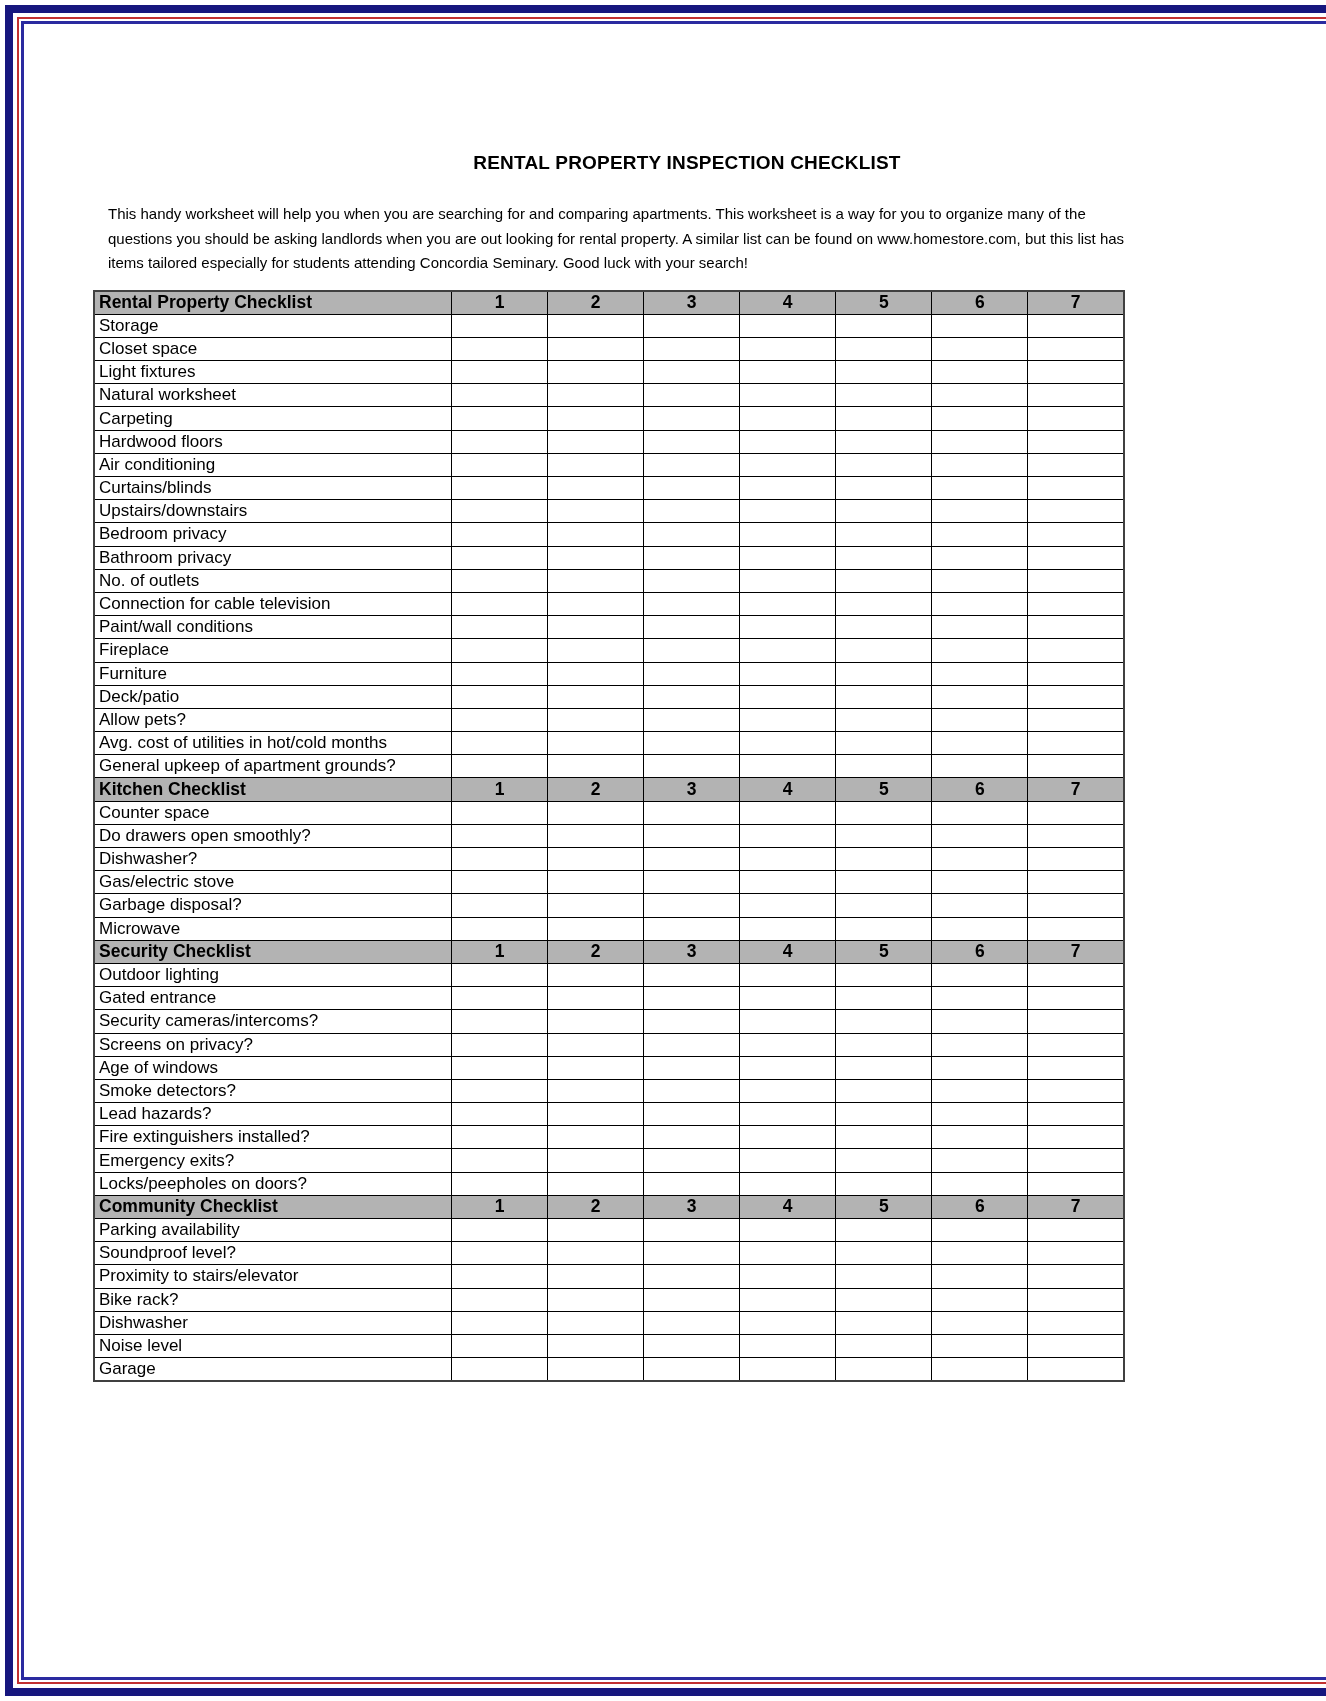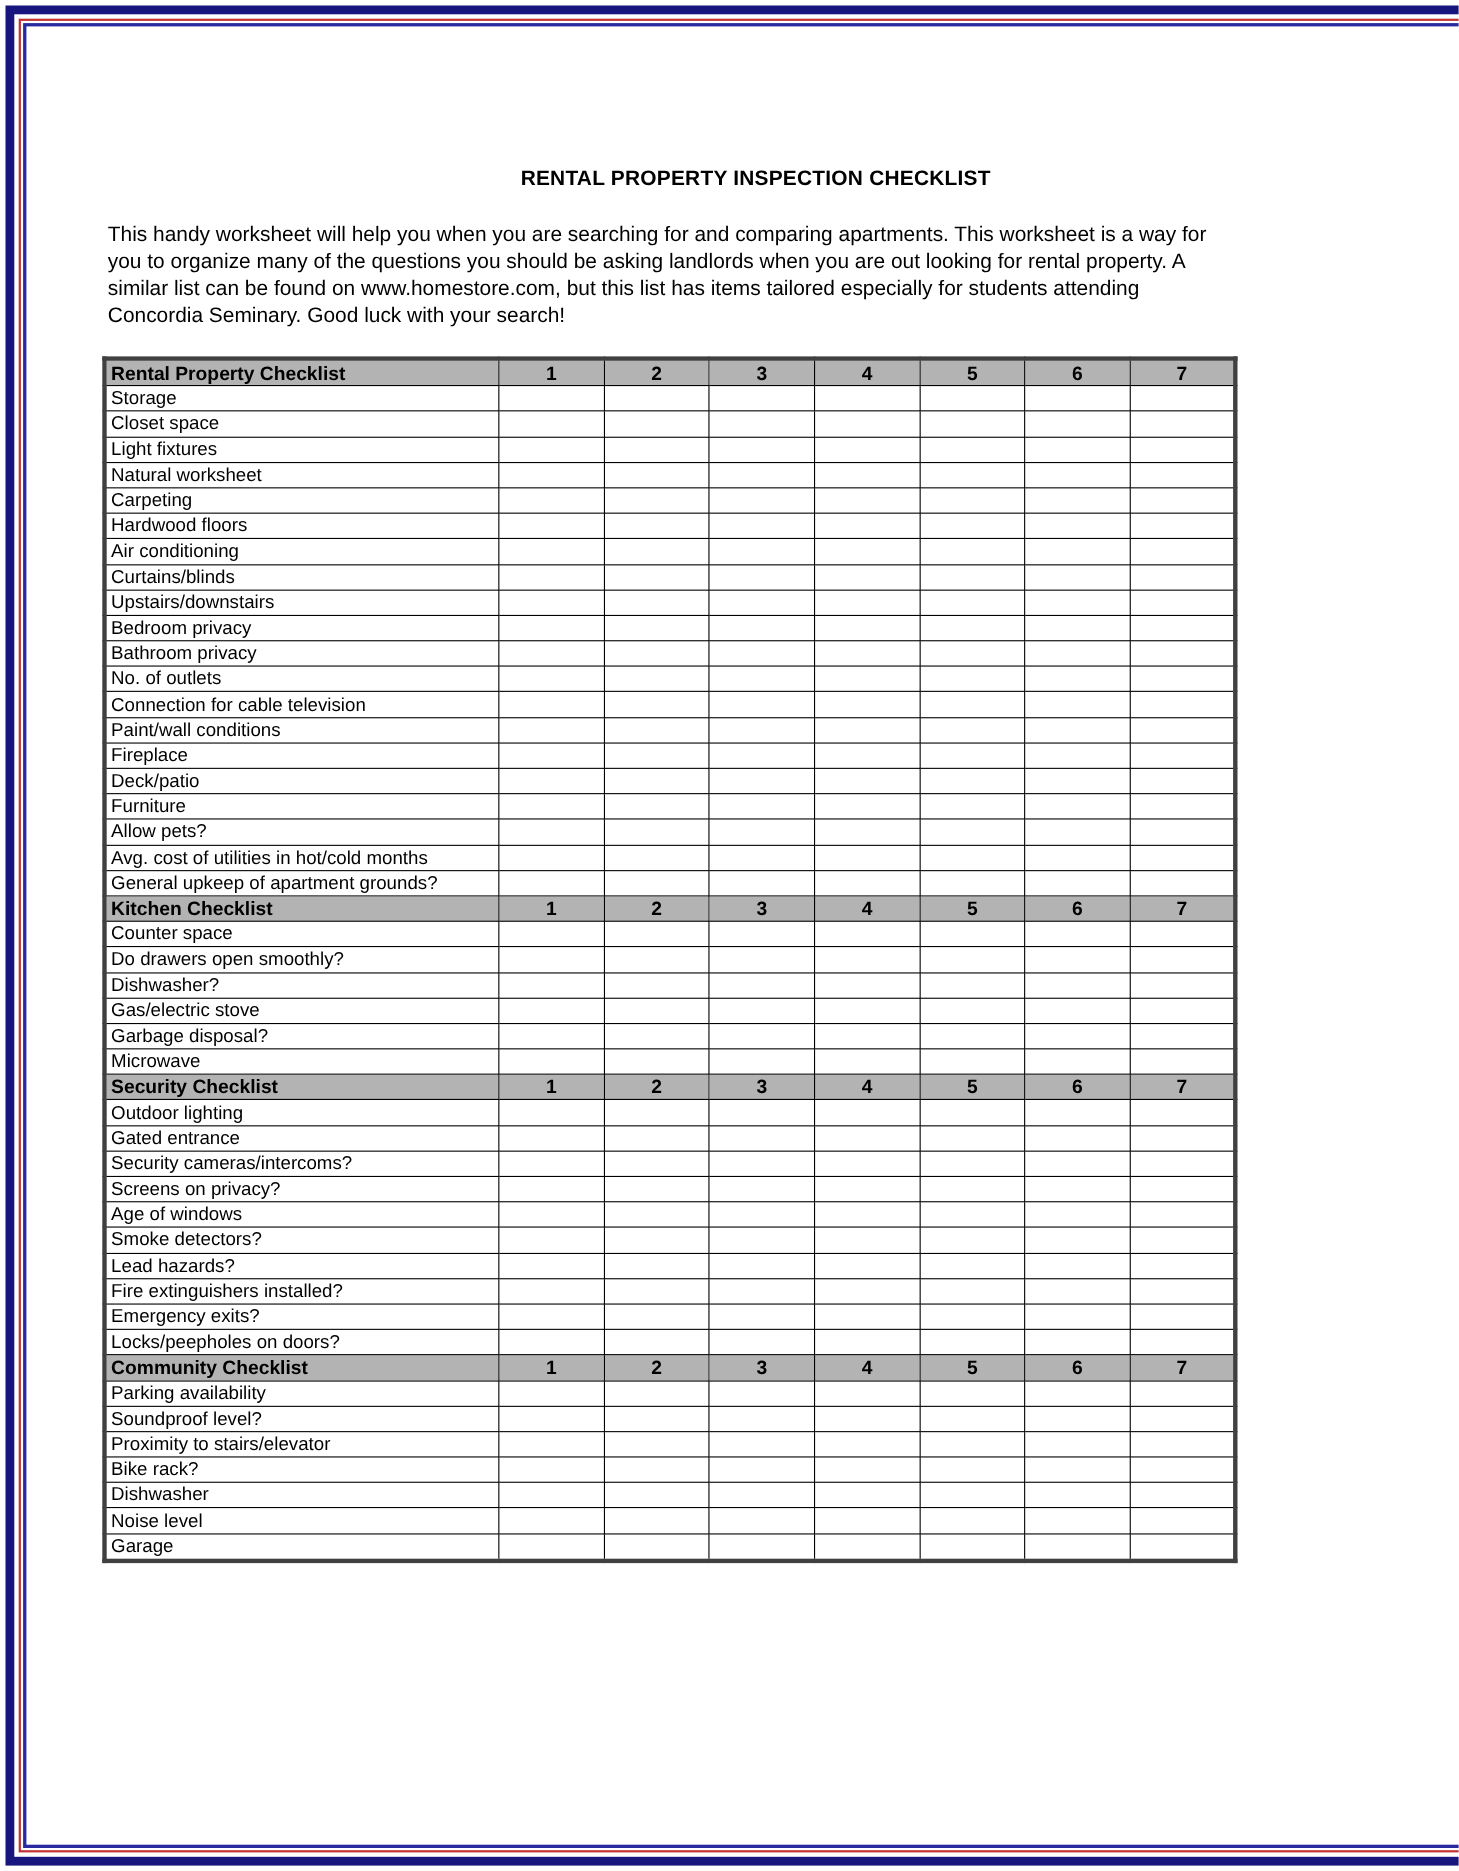"This handy worksheet will help" .intro { font-size: 19px -> 15px; margin: 28px 0 0 5px -> 28px 0 0 15px }
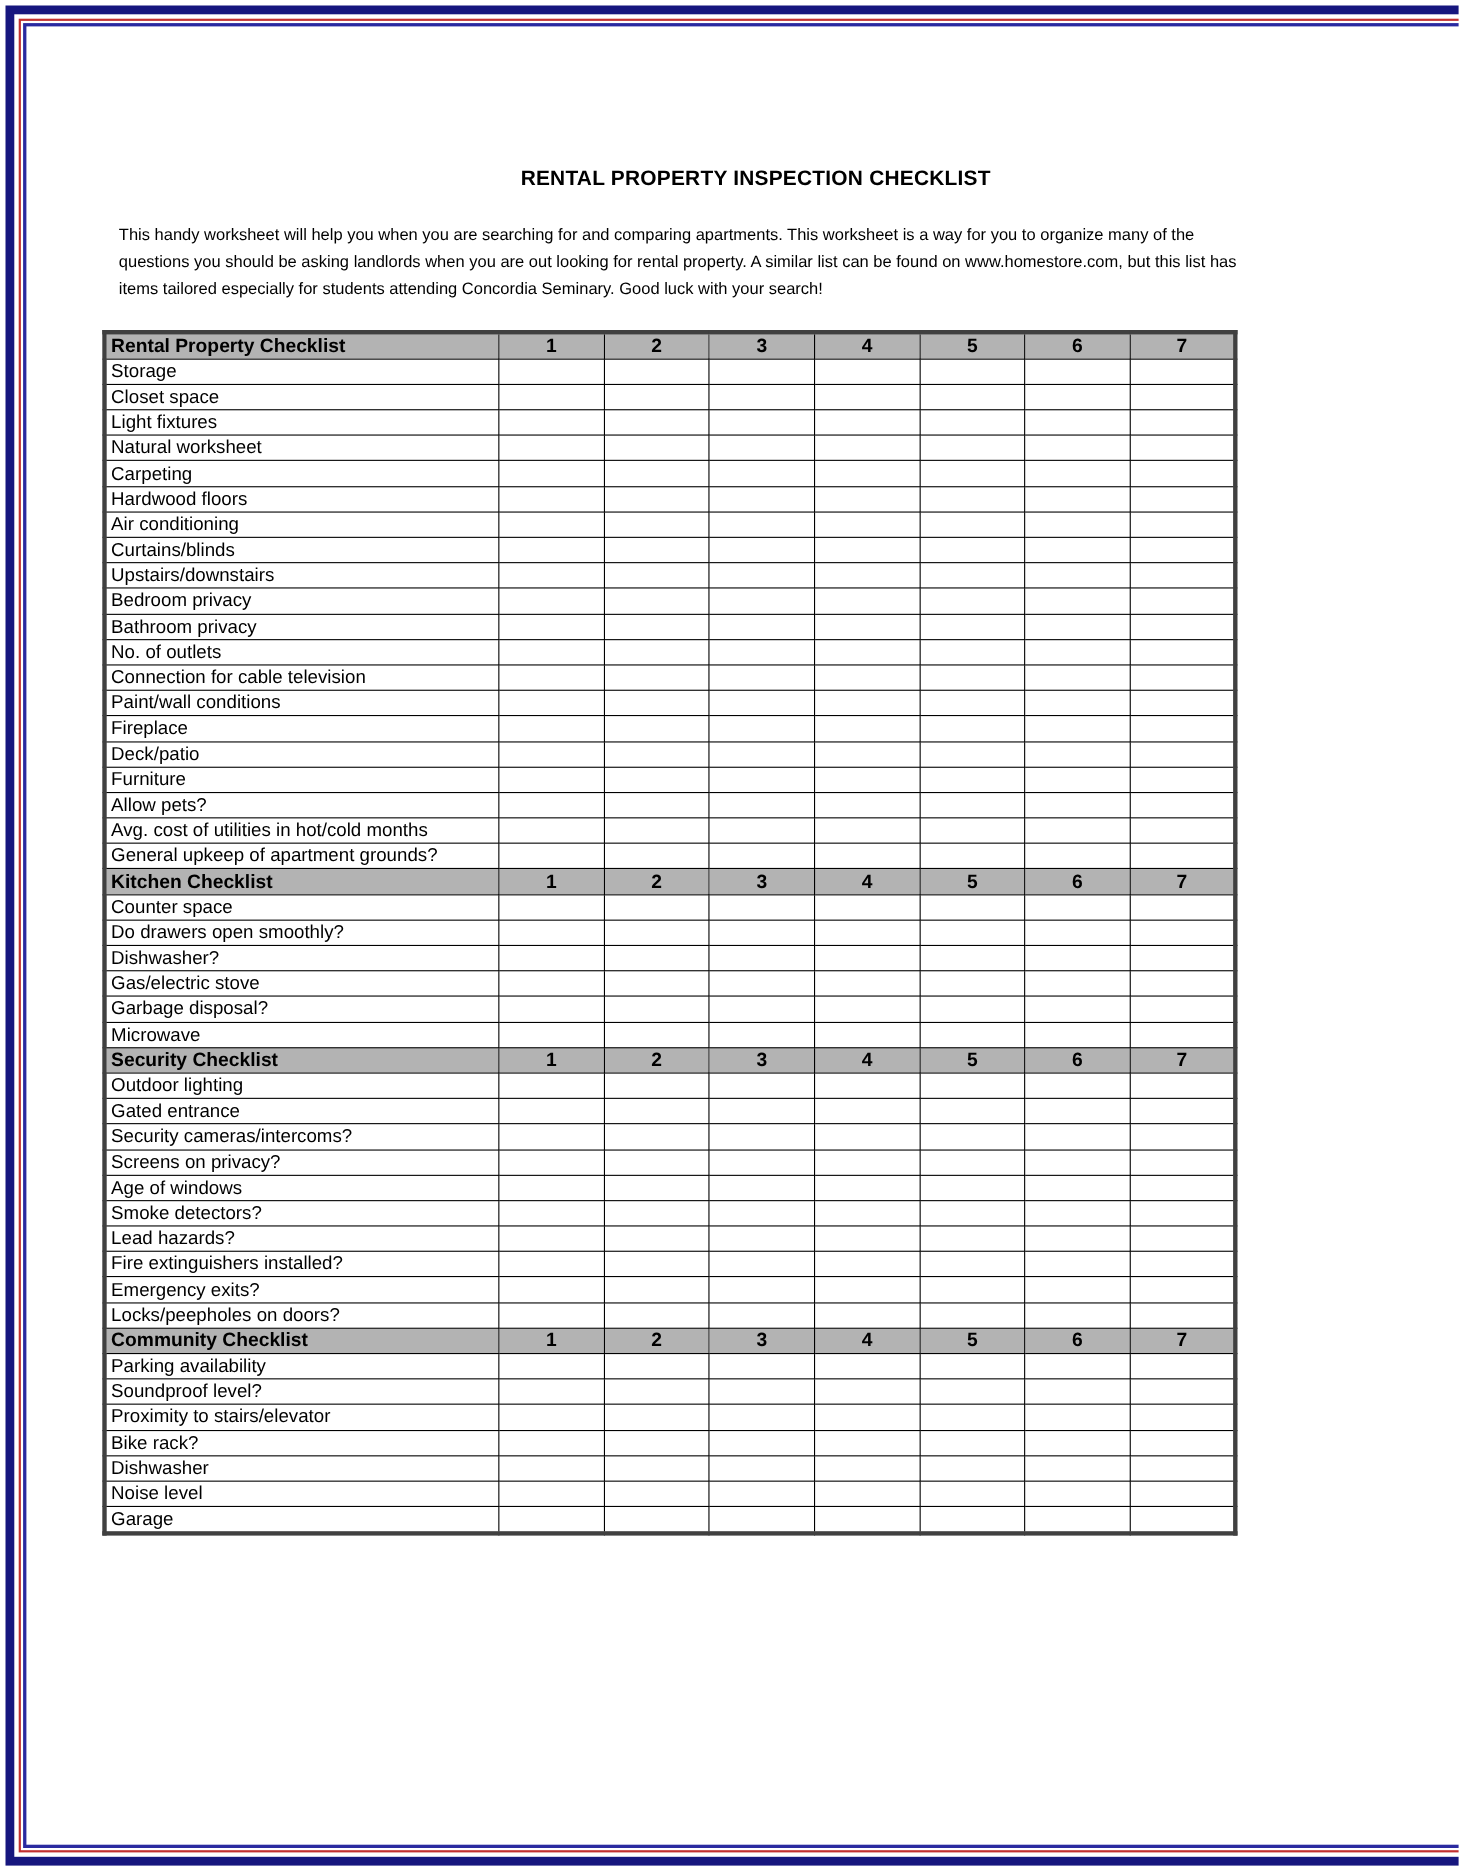"Rental Property Checklist" table.checklist { border: 4px solid #404040 -> 2px solid #404040; margin-top: 24px -> 14px }
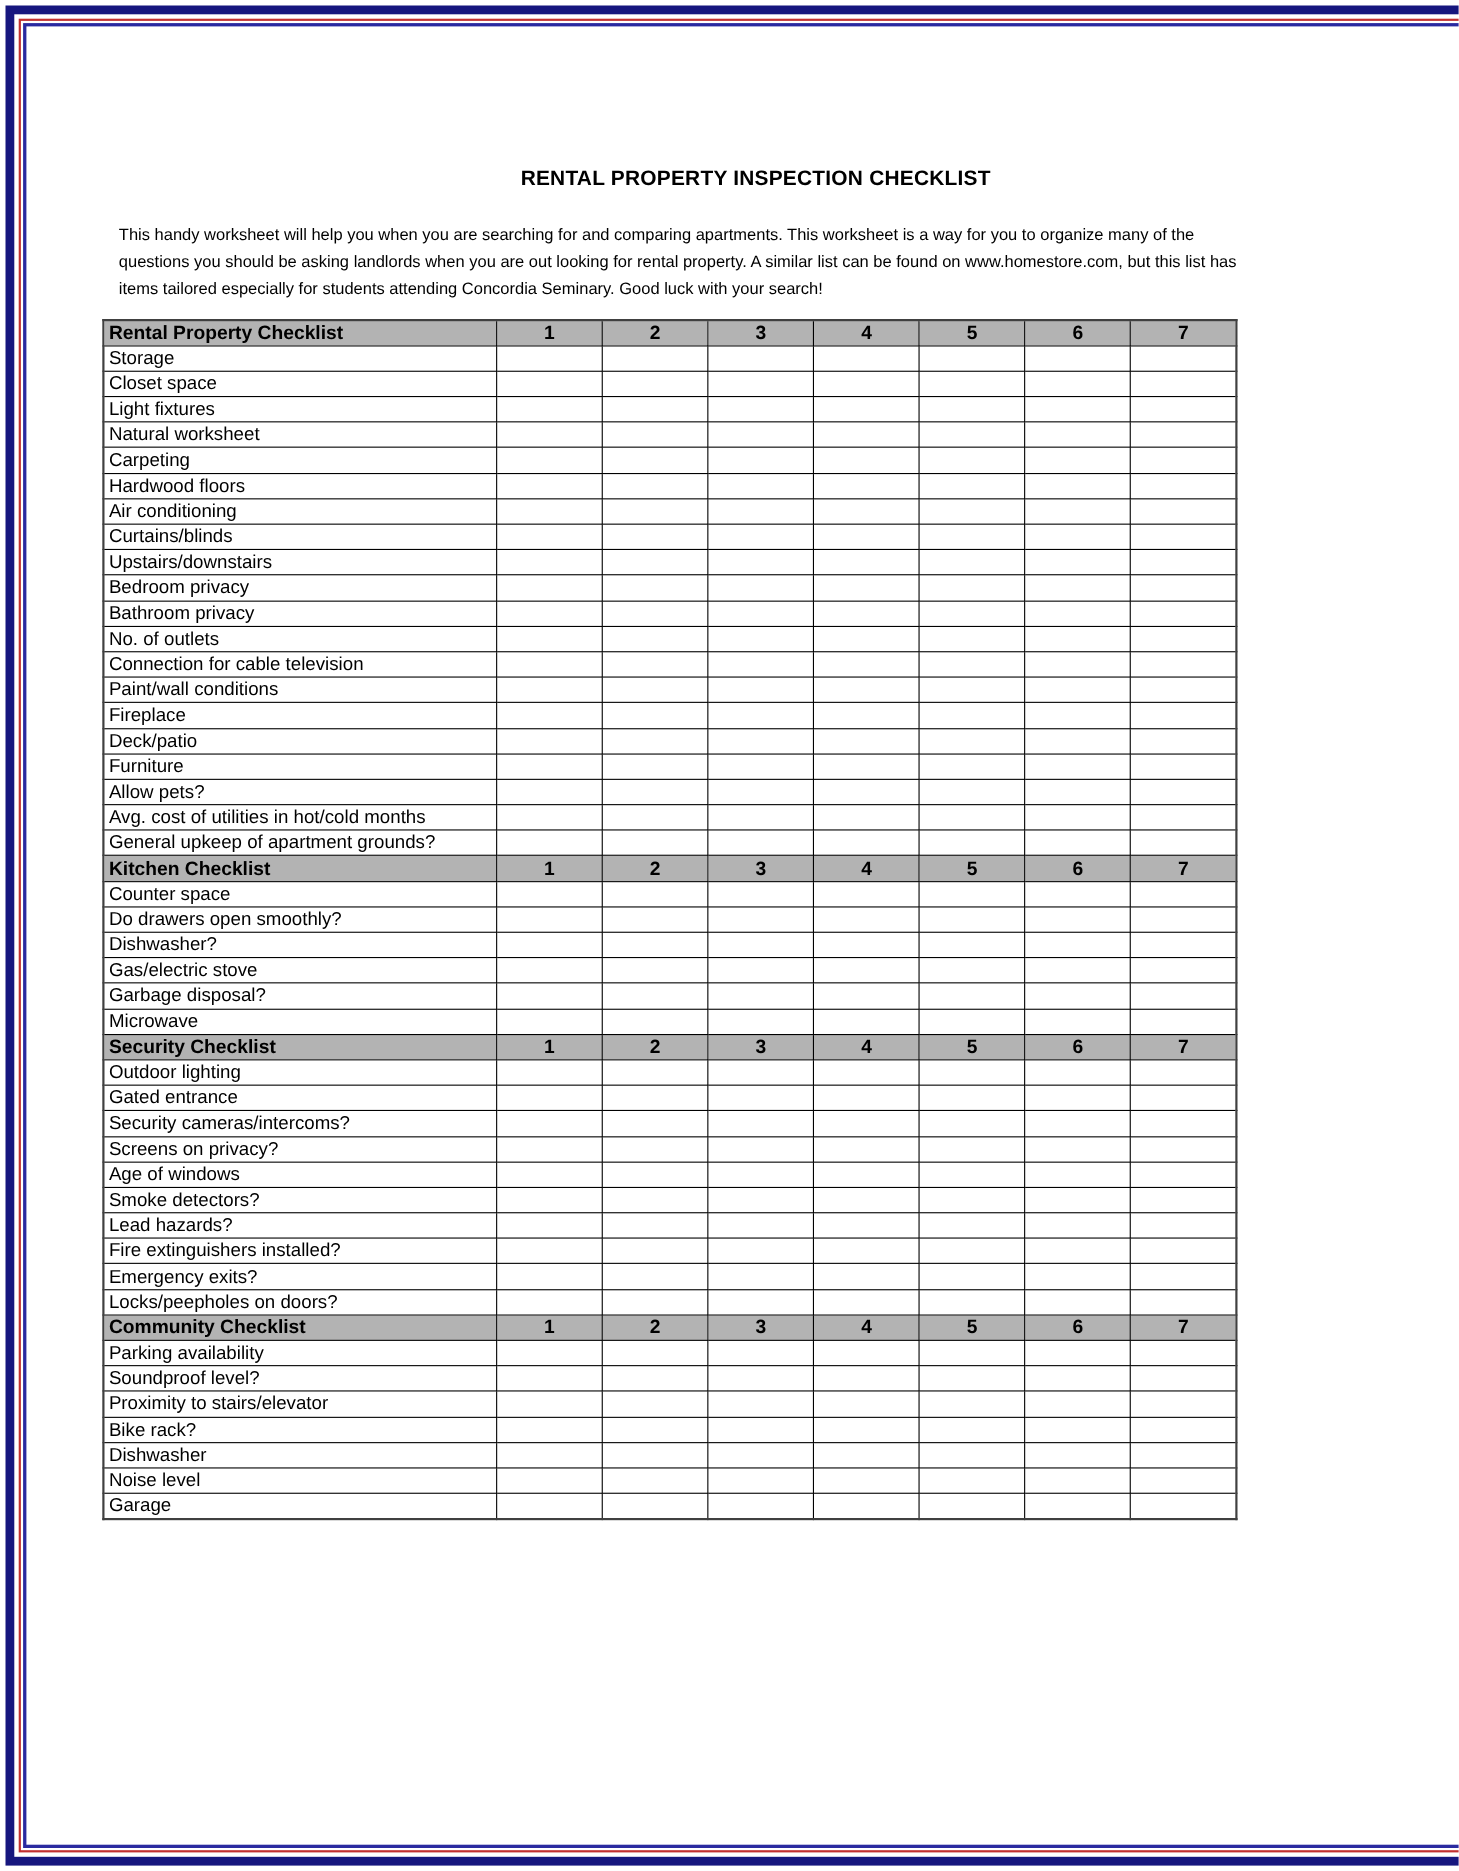"Deck/patio" tr { order: before "Furniture" -> after "Furniture" }
